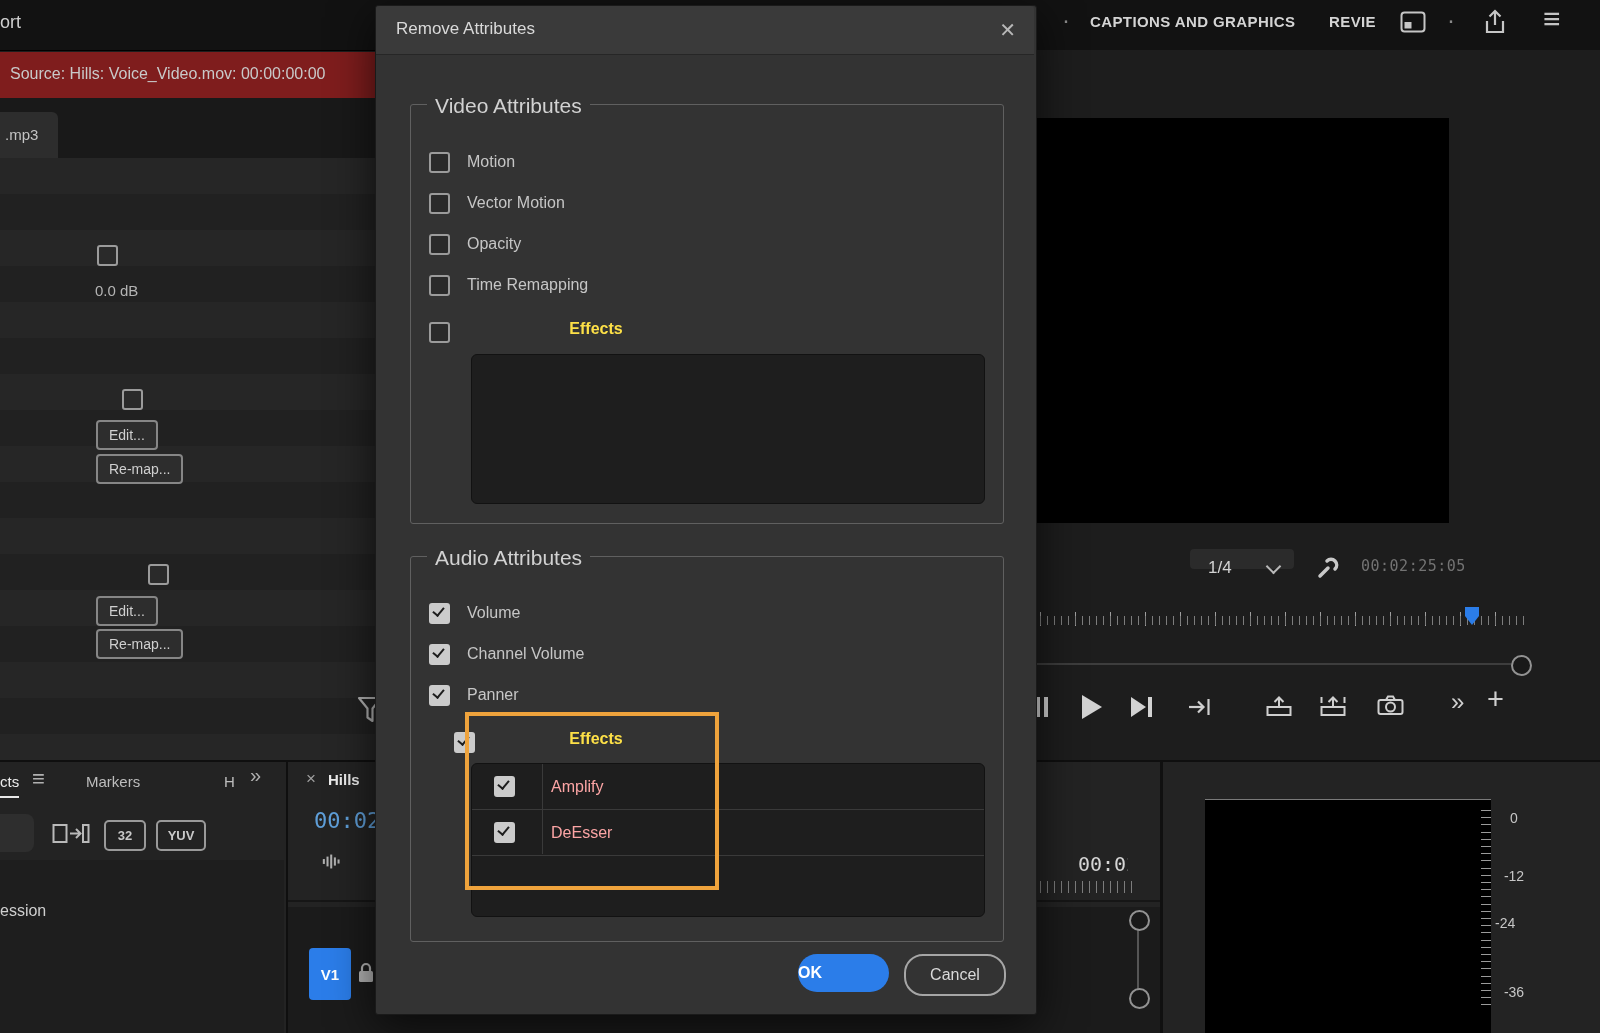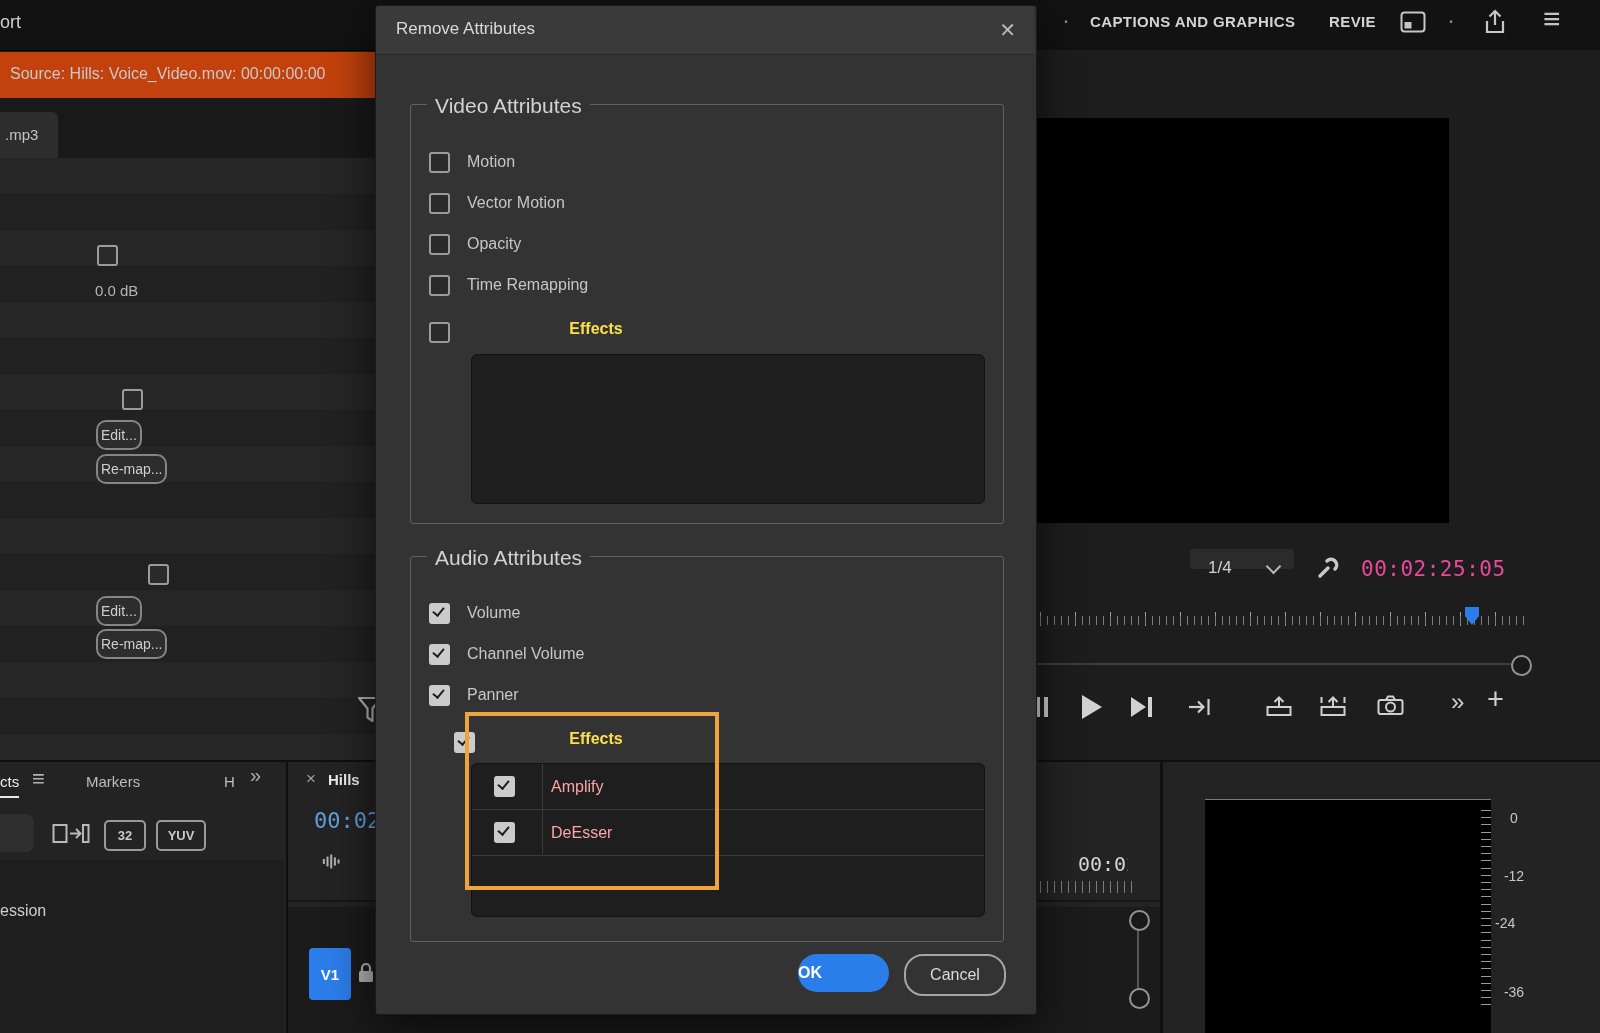"Source: Hills: Voice_Video.mov:" div.abs { background: #c2410c -> #7f1d1d }
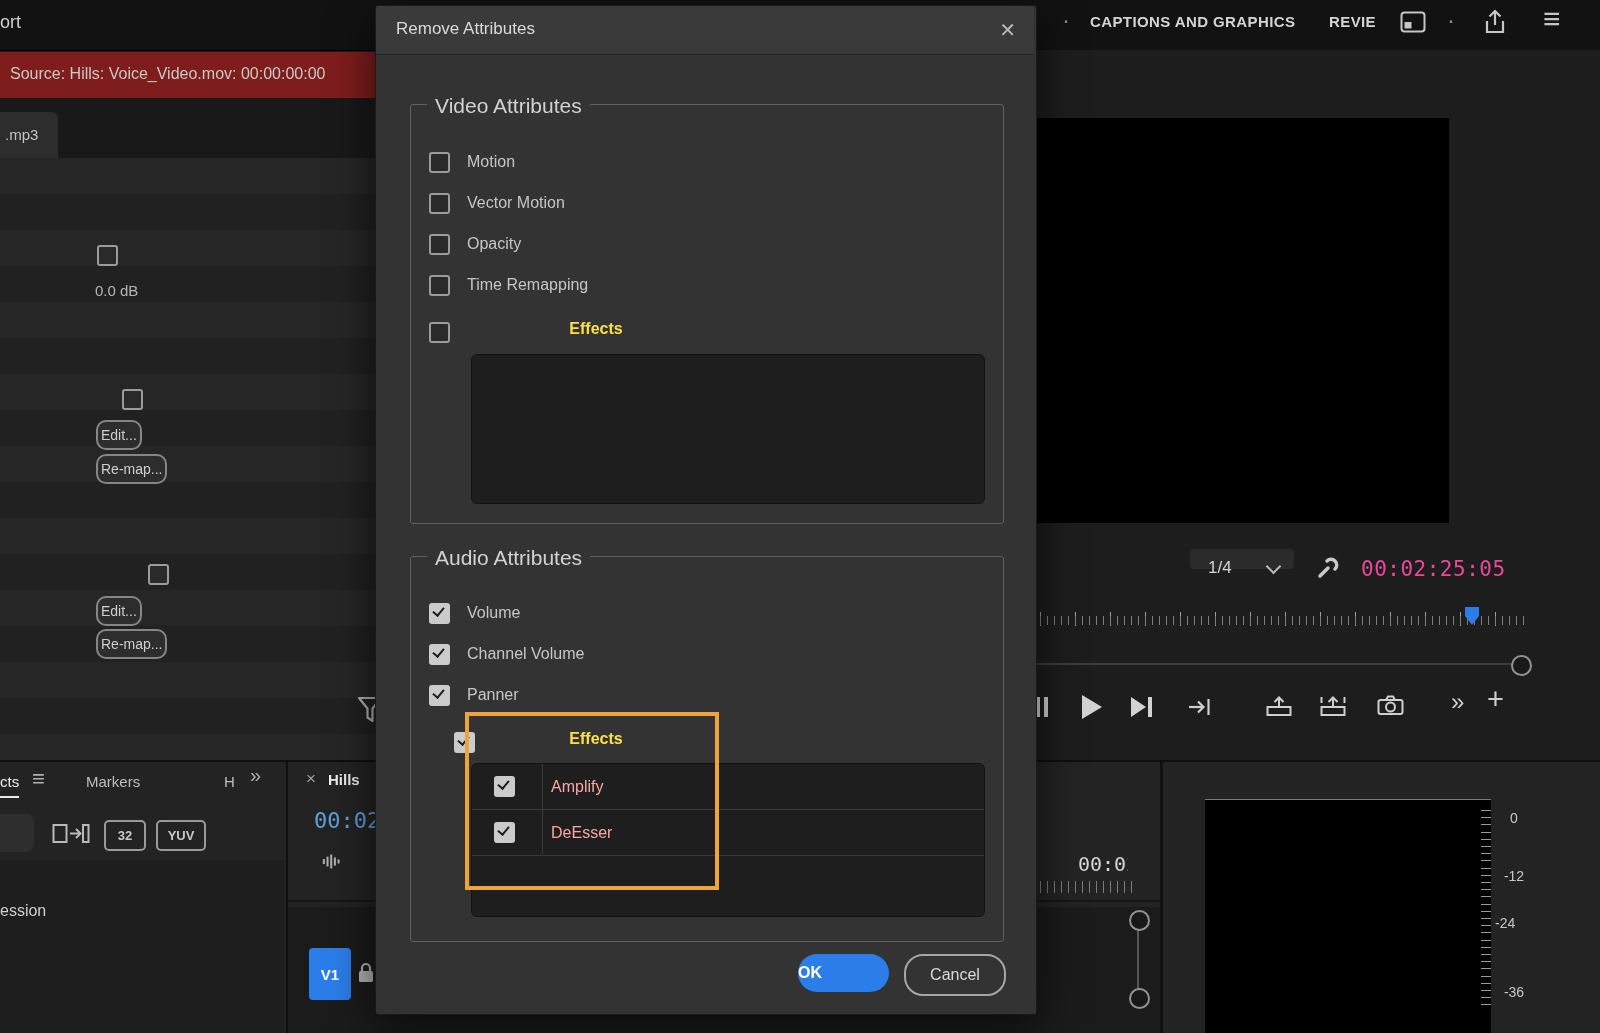"Edit..." .panel-btn { border-radius: 10px -> 4px; padding: 0 3px -> 0 11px }
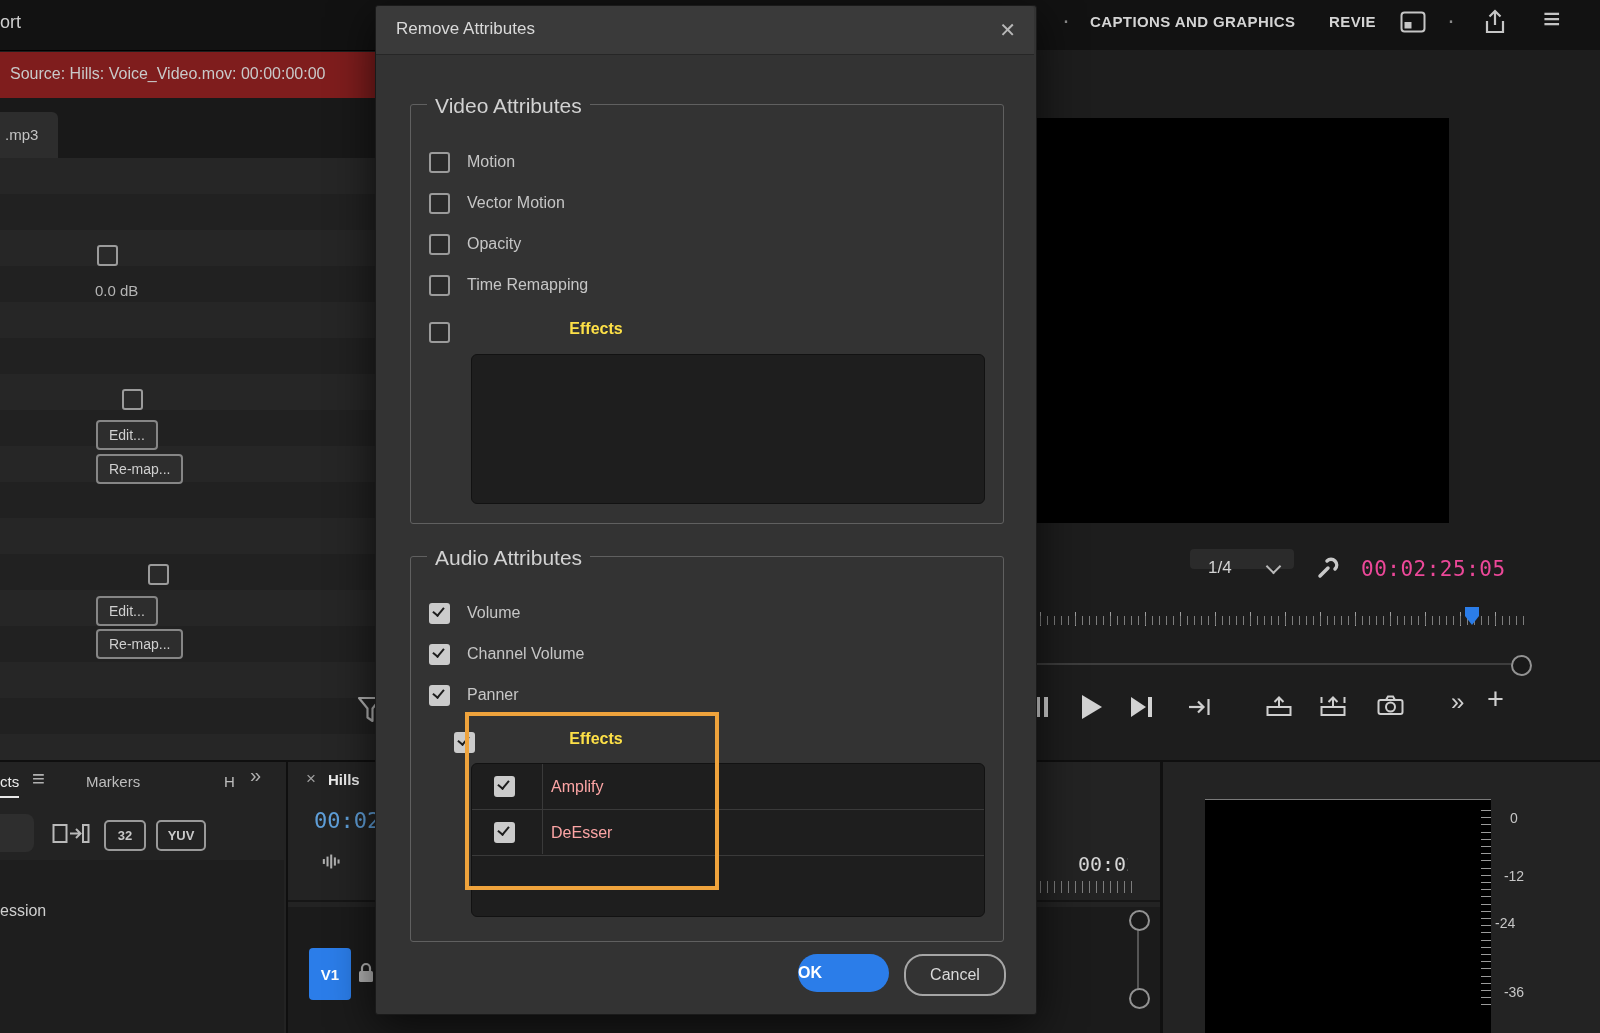"00:02:25:05" span.t { color: #ec4899 -> #737373; font-size: 21px -> 15px }
